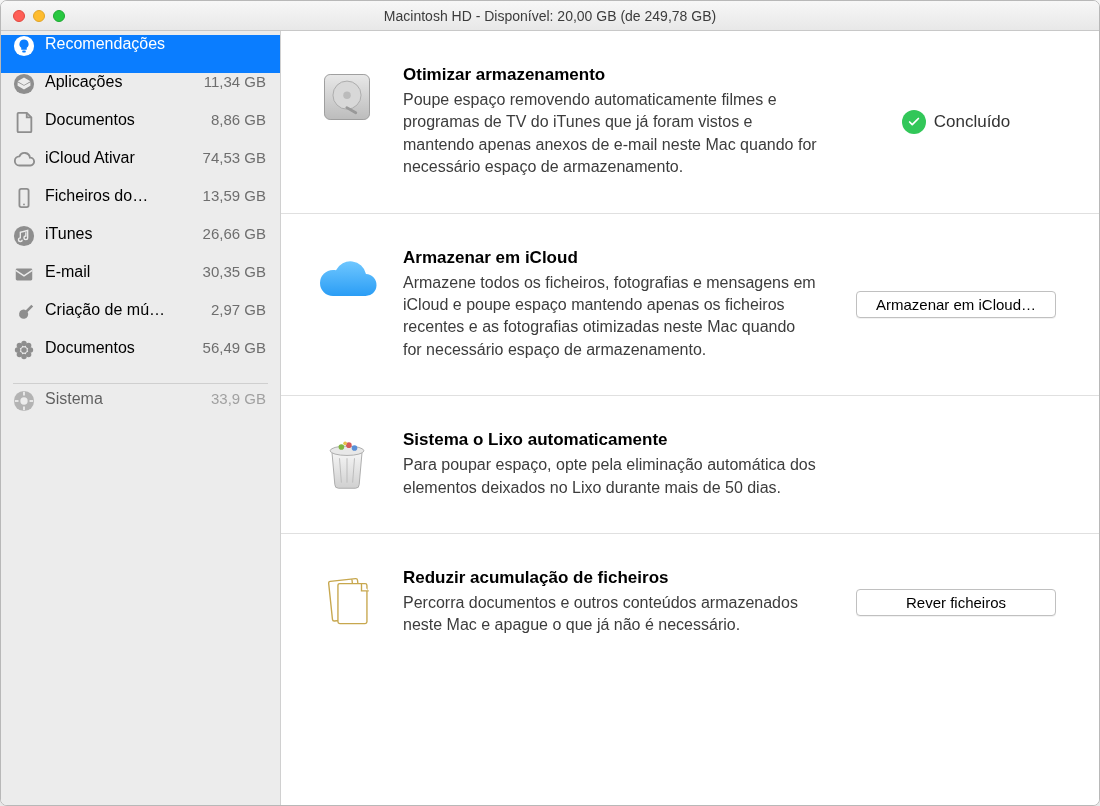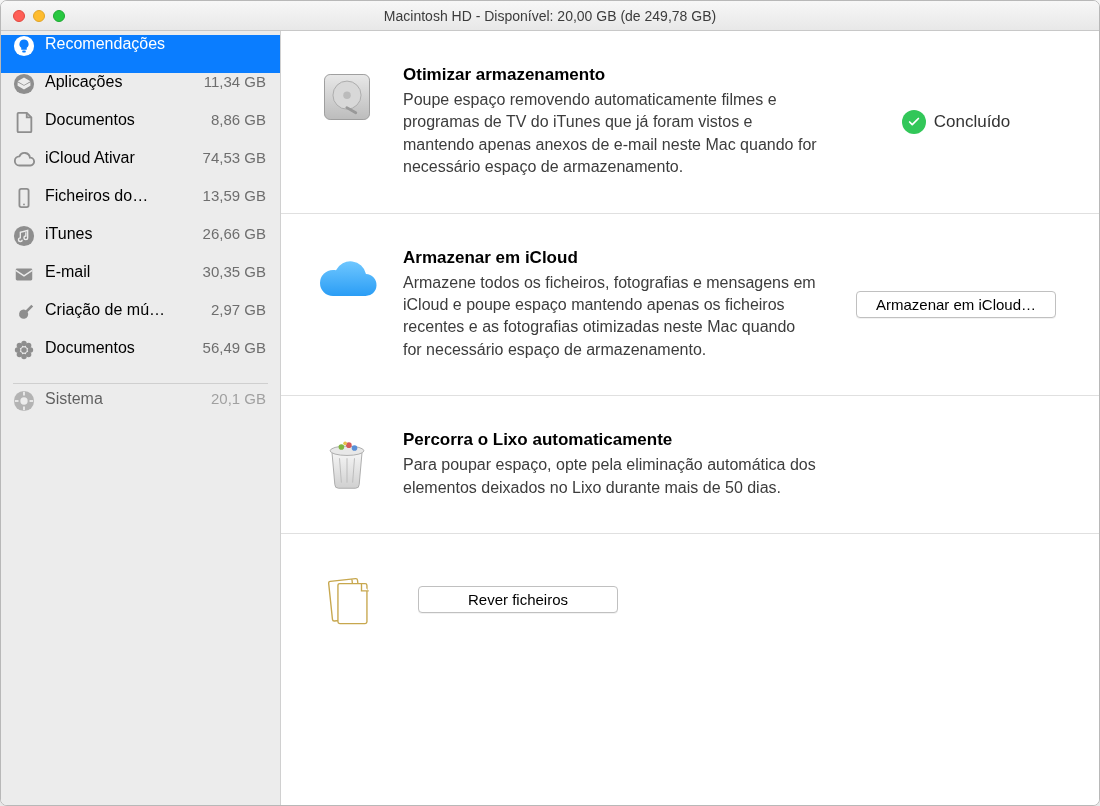"20,1 GB" span.s-size { text: 20,1 -> 33,9 }
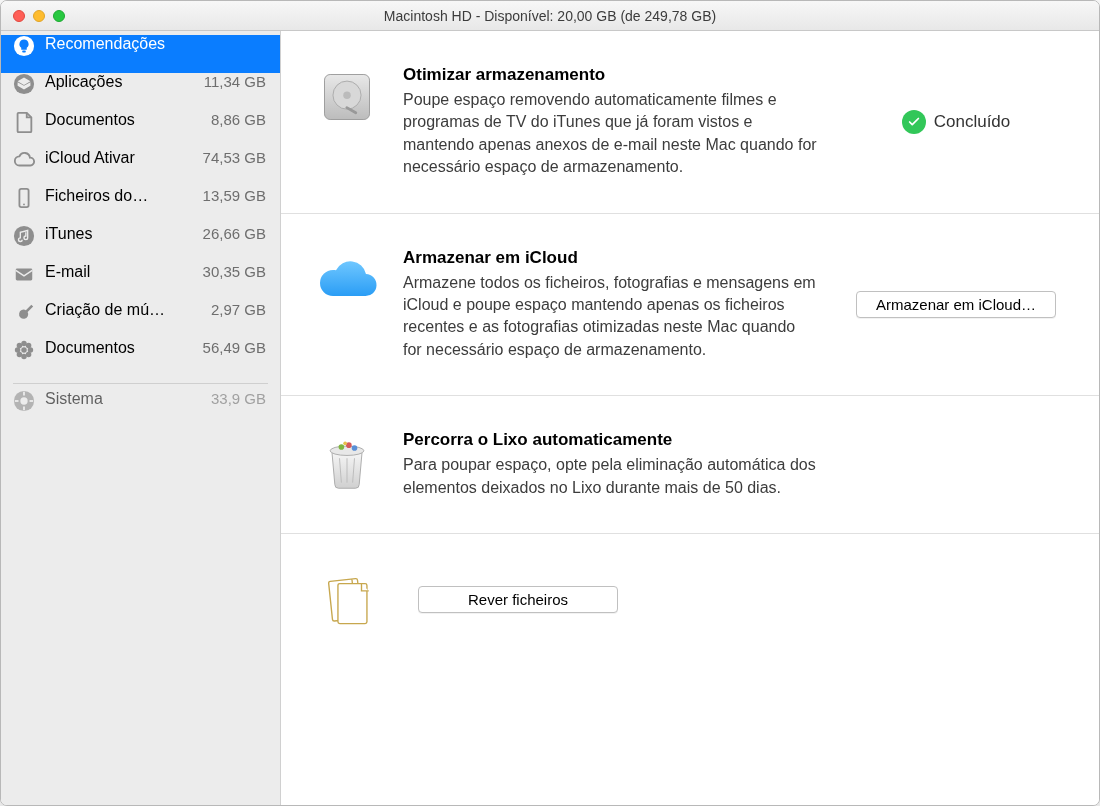"Percorra o Lixo automaticamente" div.rec-title { text: Percorra -> Sistema }
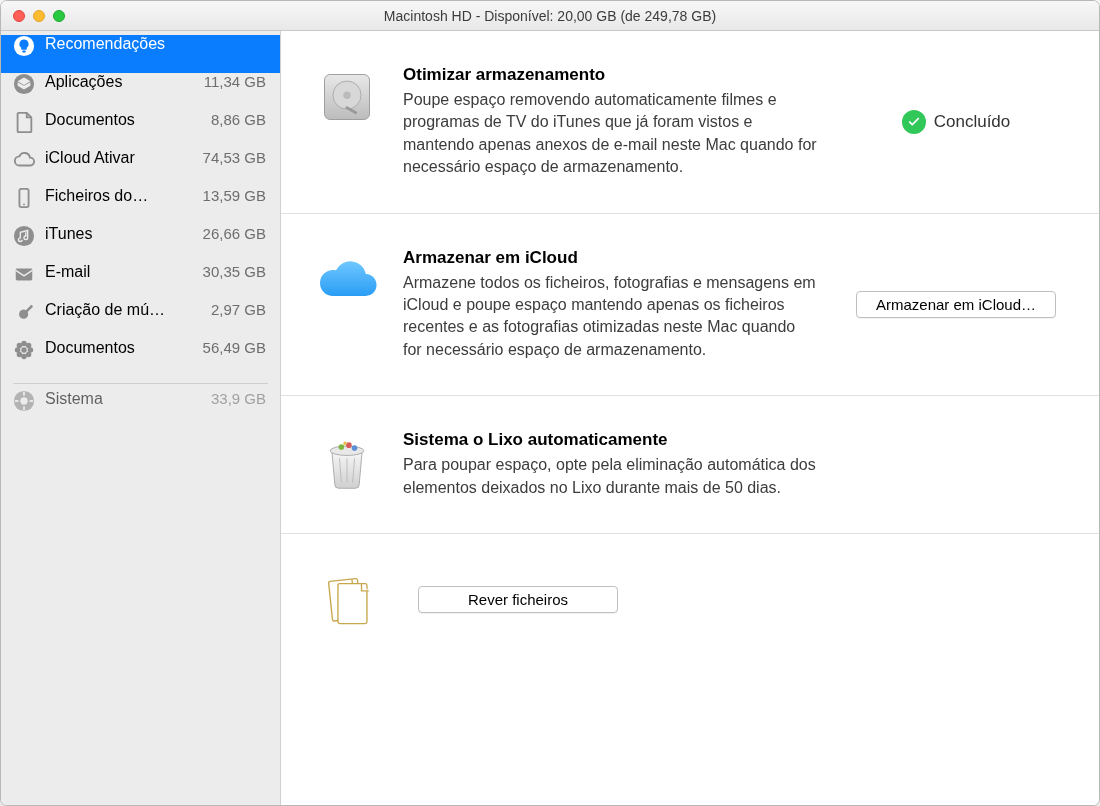"Reduzir acumulação de ficheiros" div.rec-text { html: none -> <div> <div>Reduzir acumulação de ficheiros</div> <div>Percorra documentos e outros conteúdos armazenados neste Mac e apague o que já não é necessário.</div> </div> }
